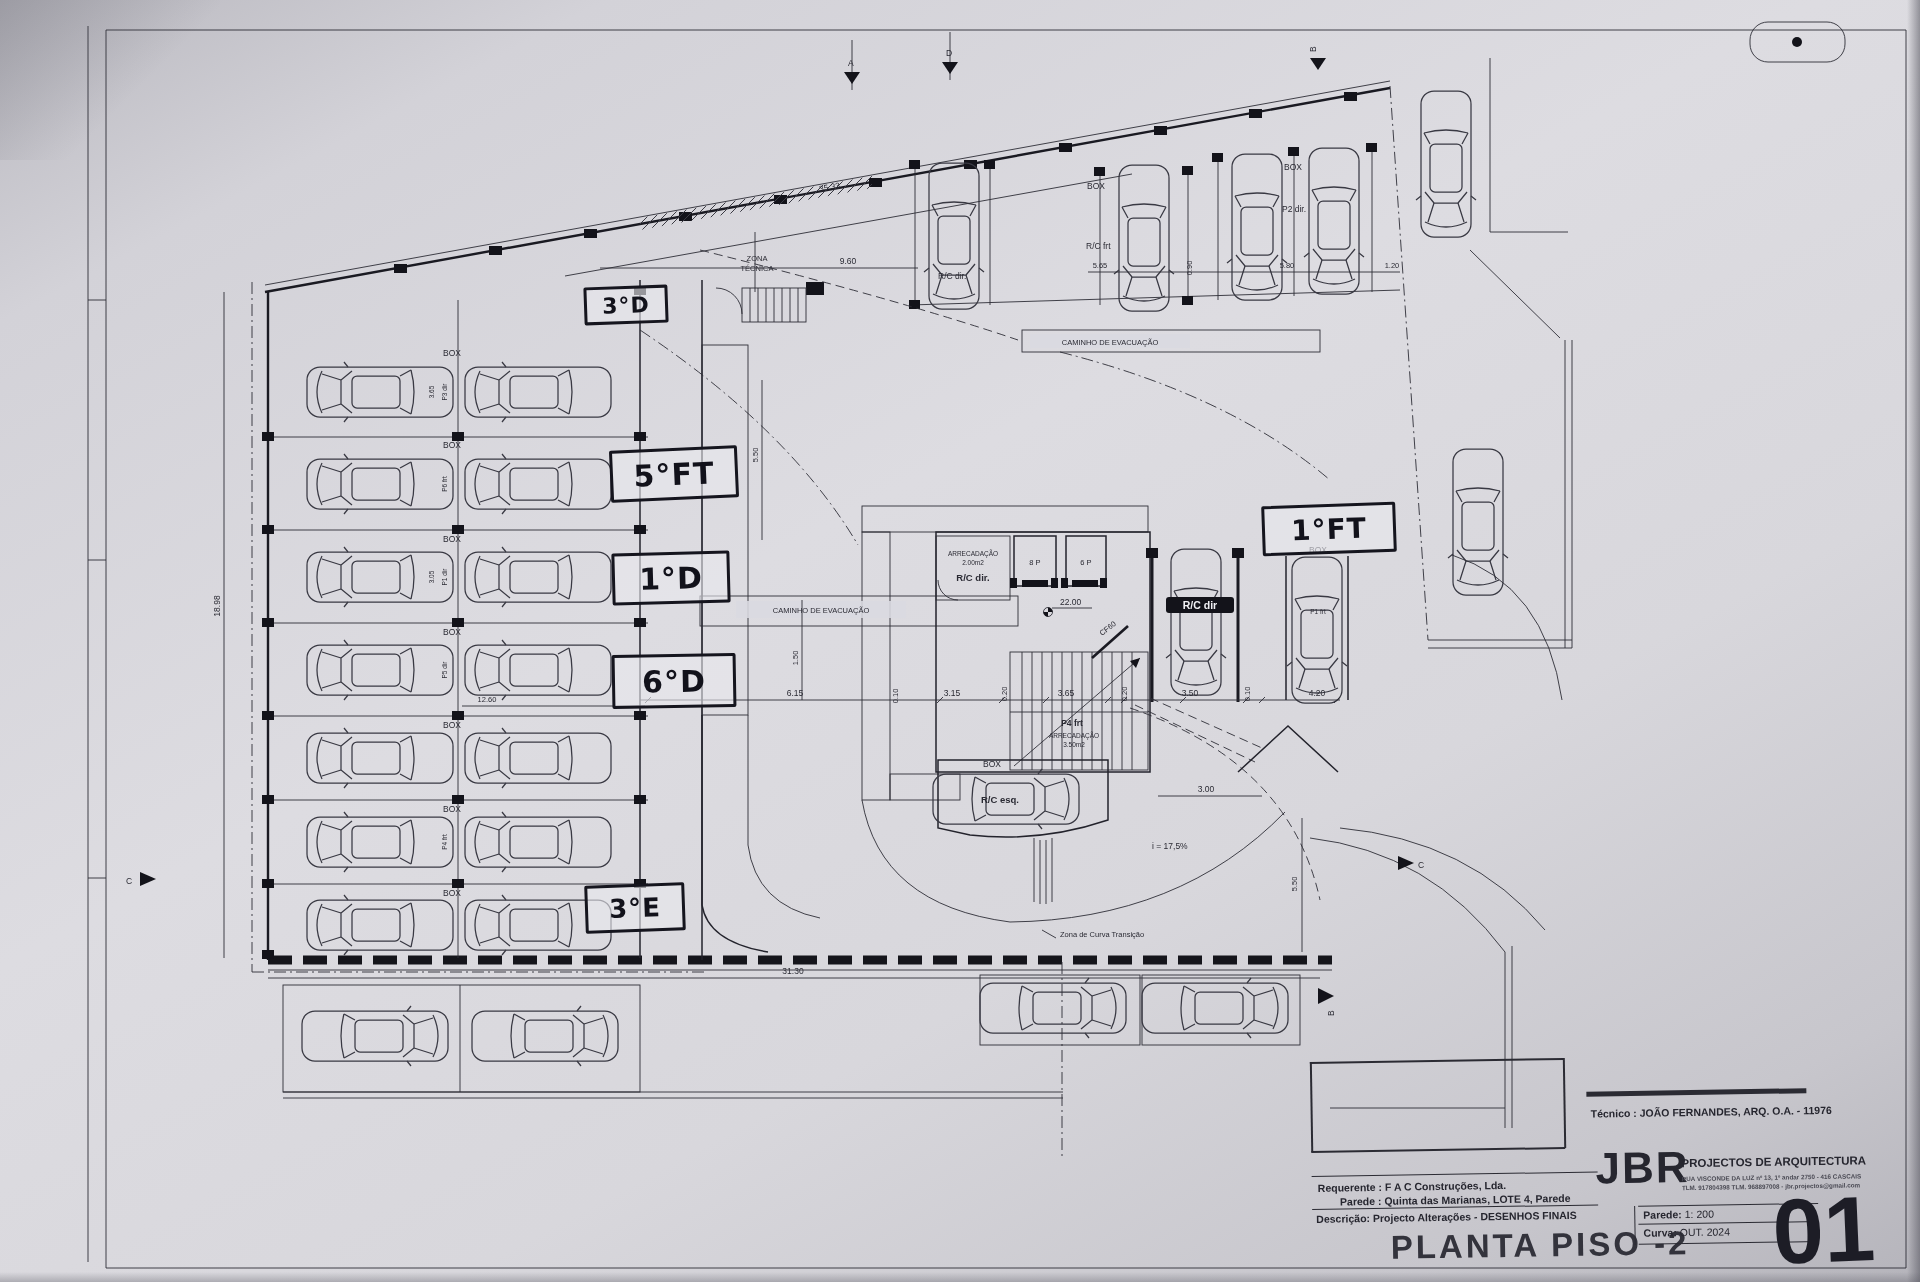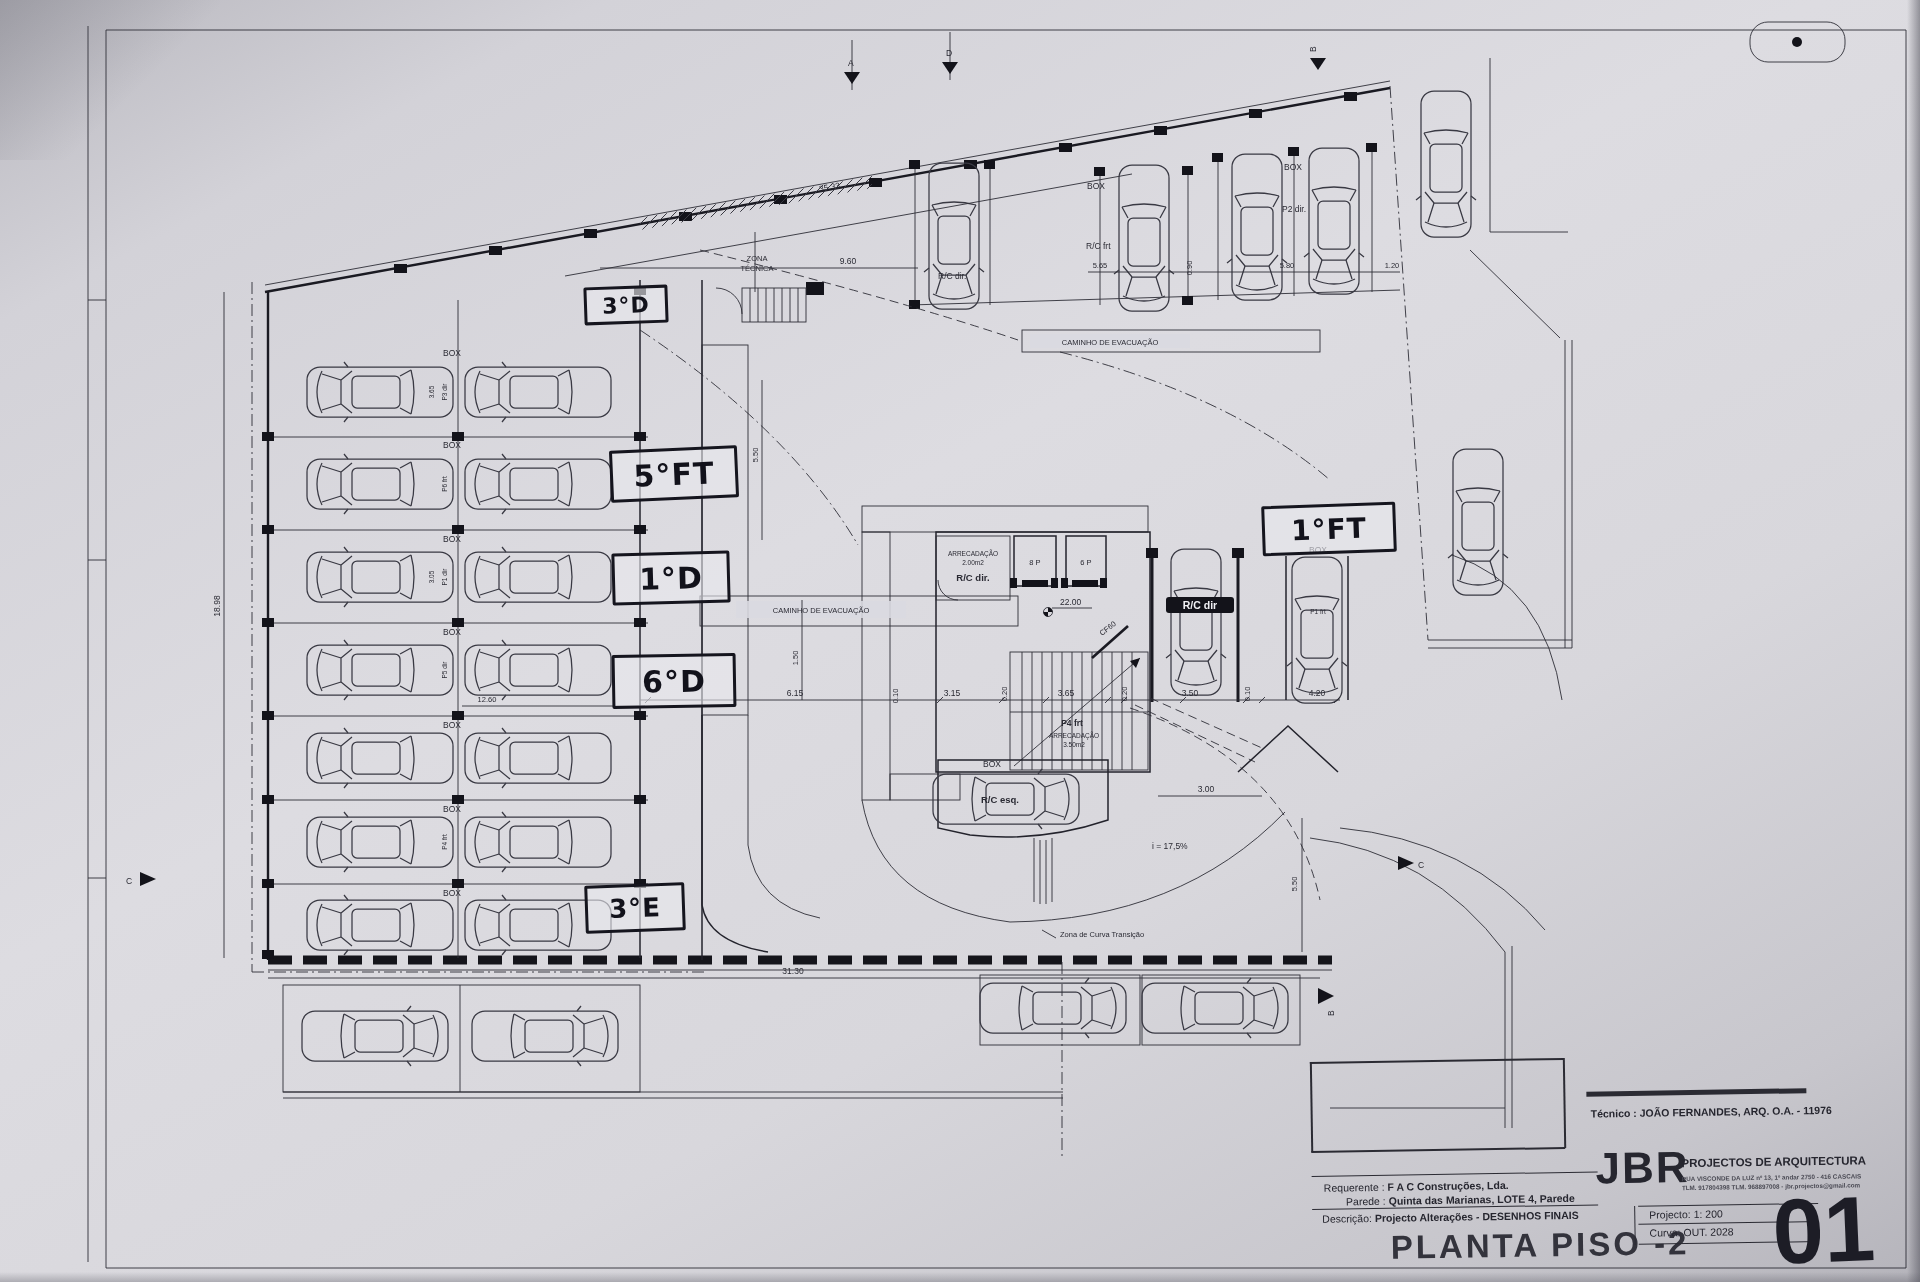"Requerente :" .lbl { font-weight: normal -> bold; margin-left: 6px -> none }
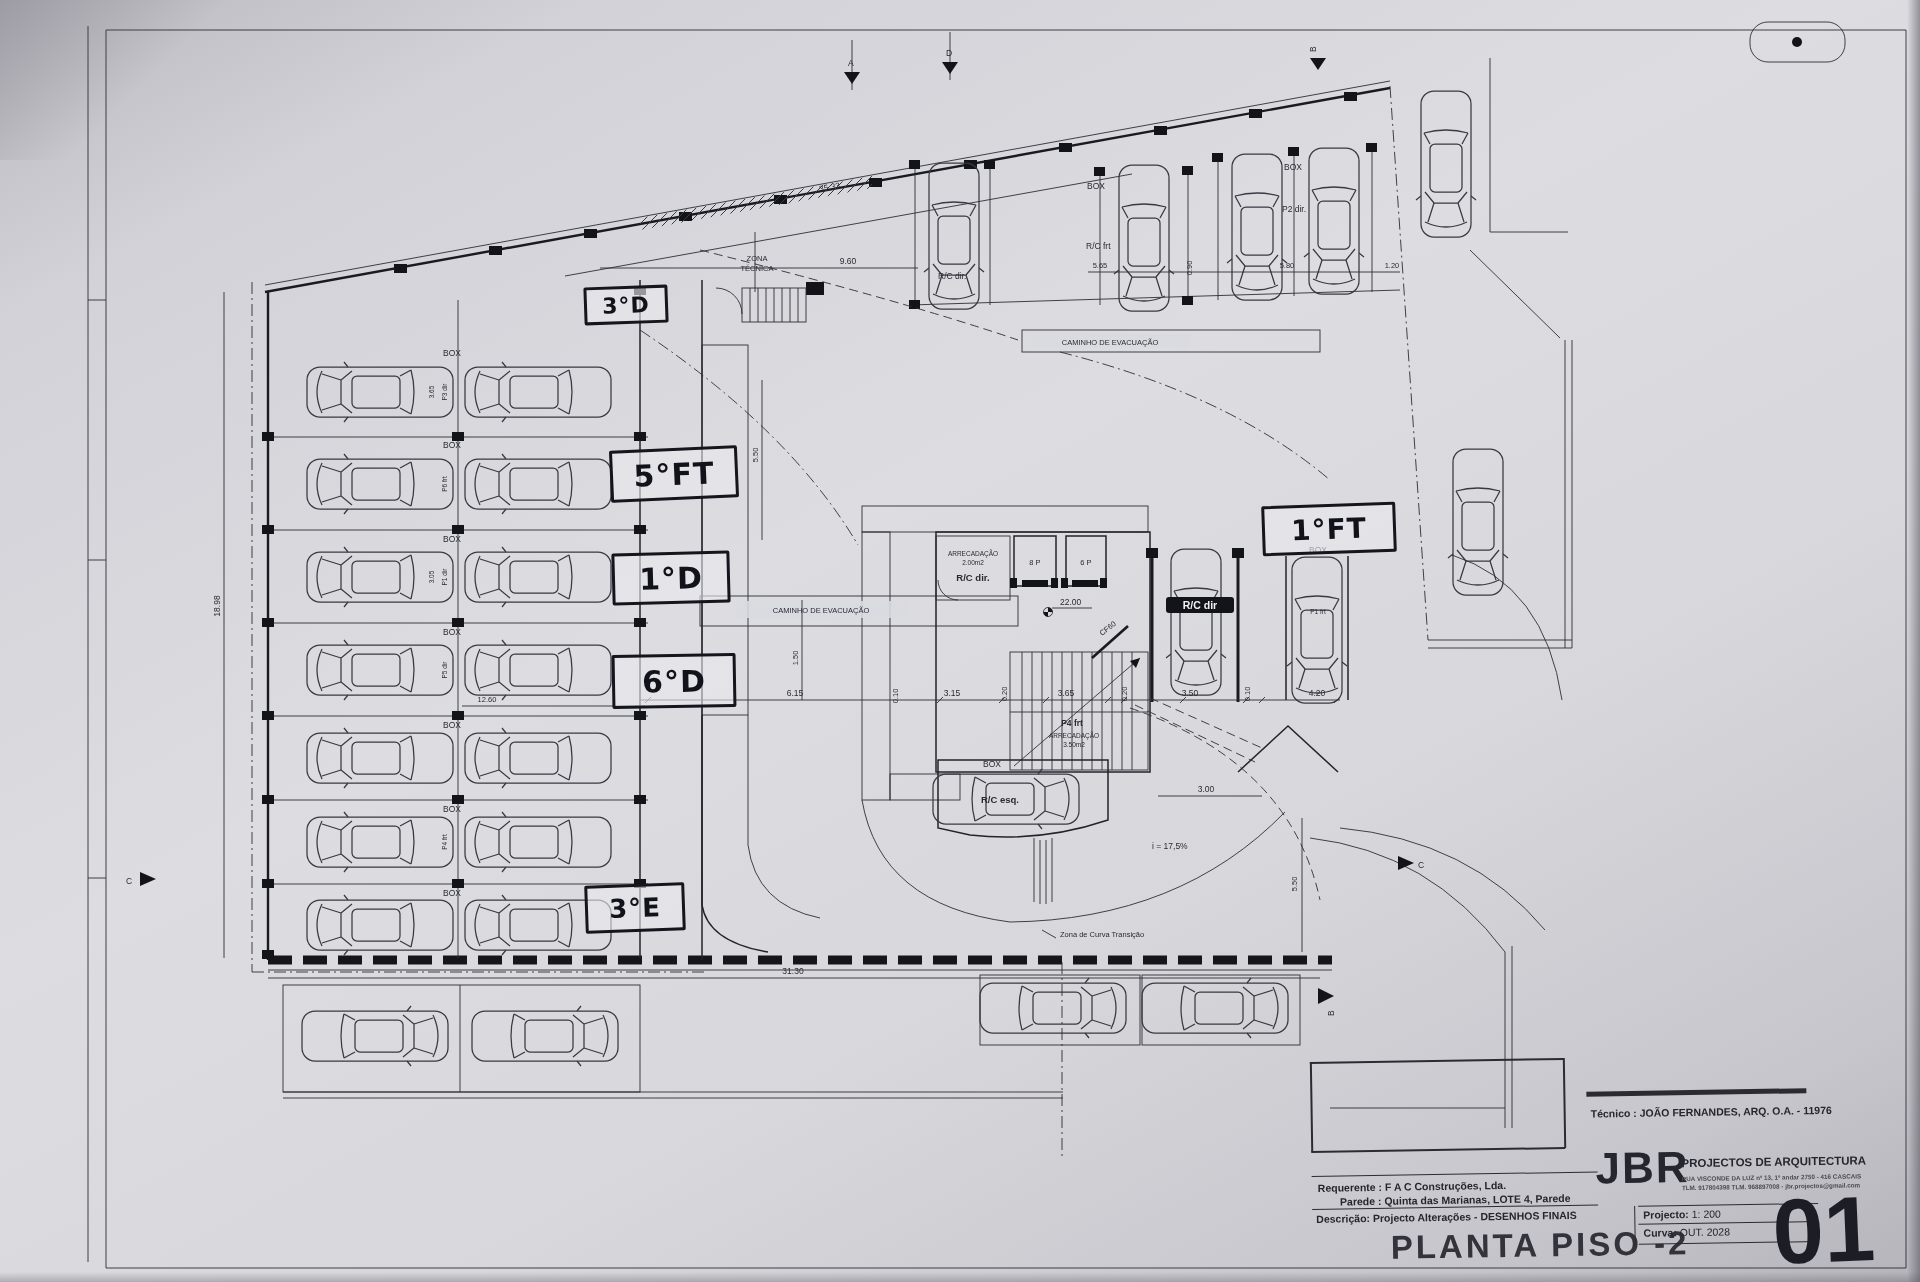"Projecto:" span.lbl { text: Projecto -> Parede }
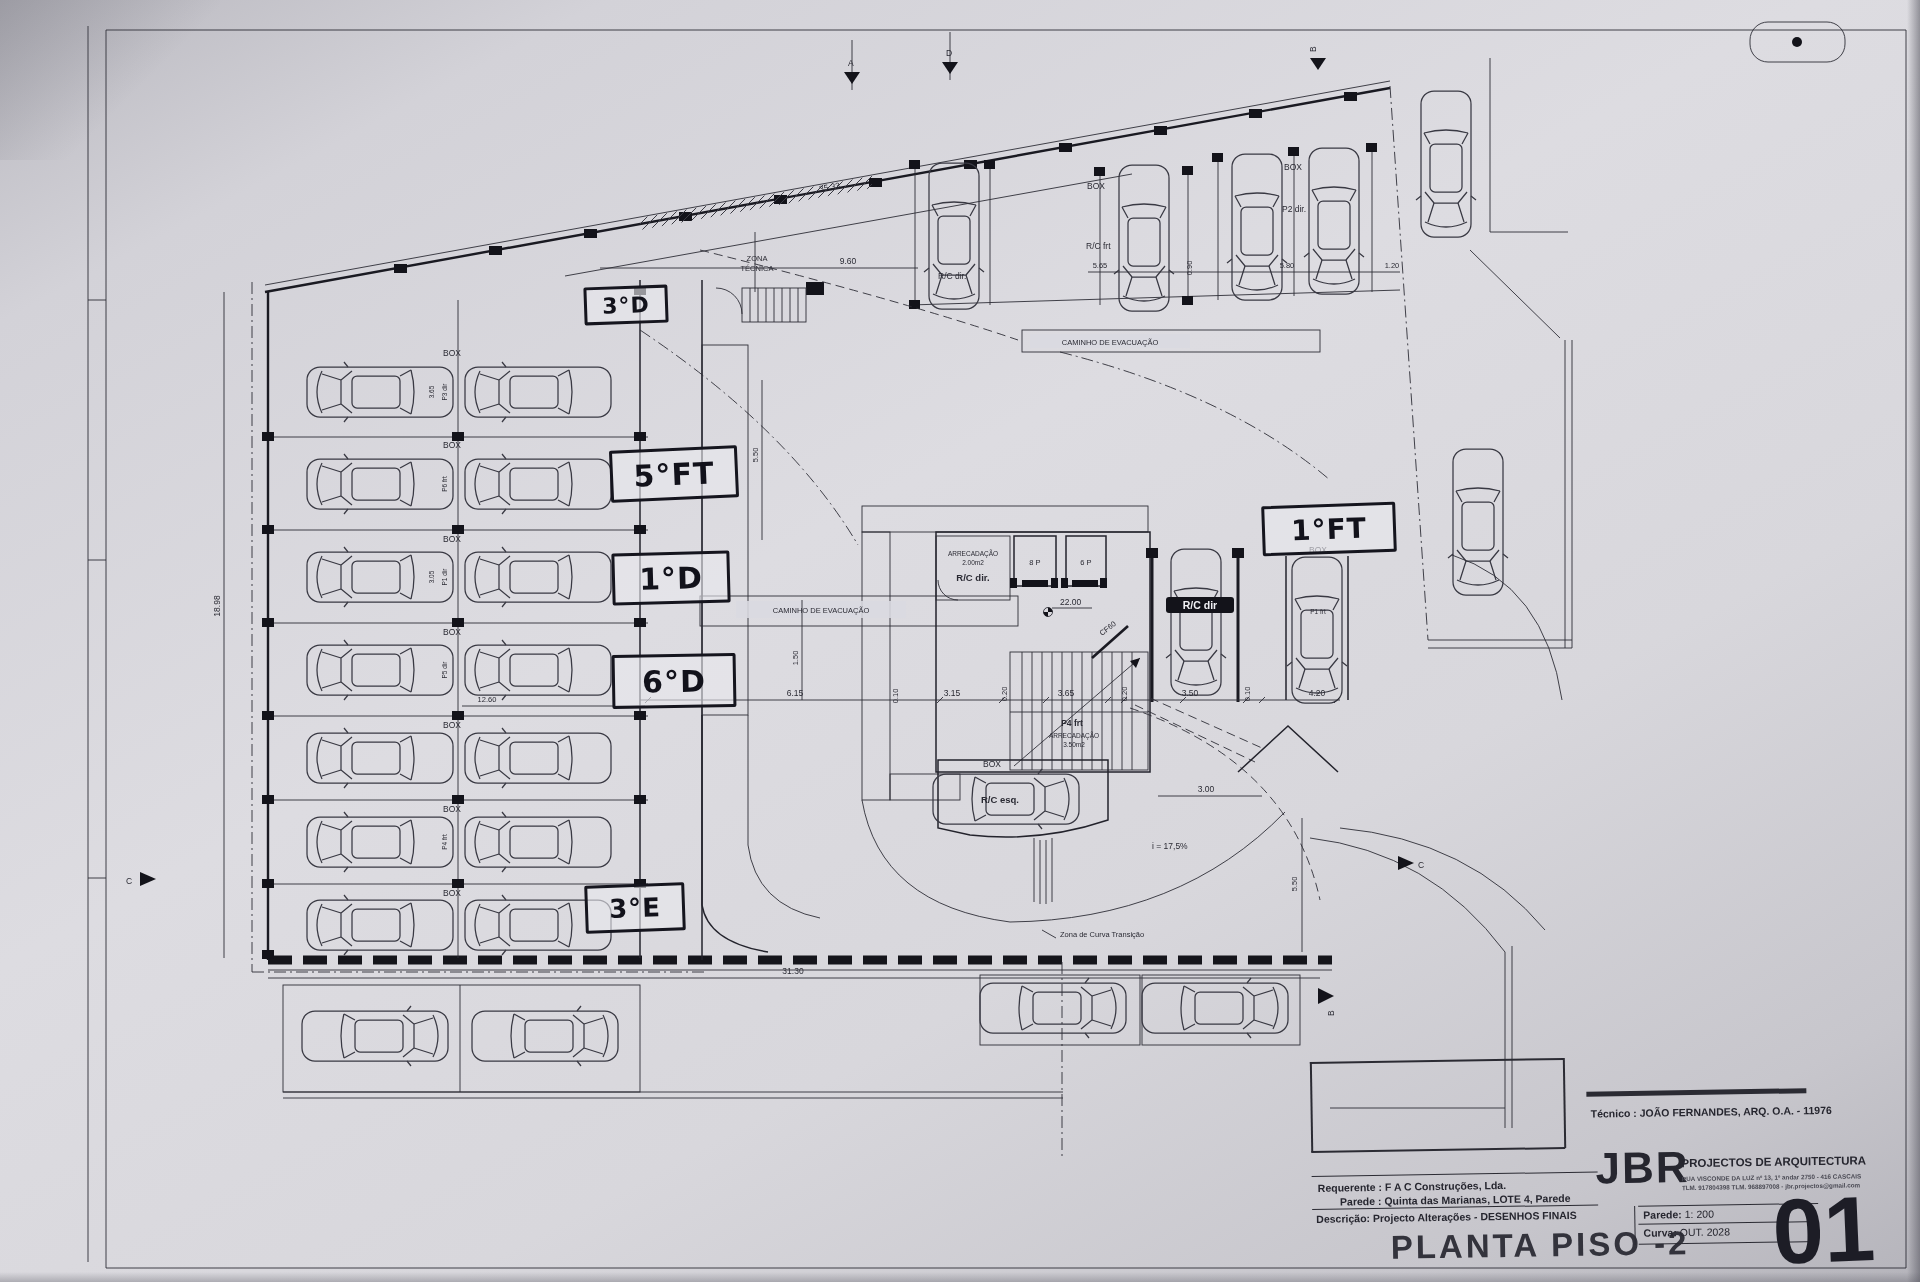"OUT. 2028" span { text: 2028 -> 2024 }
